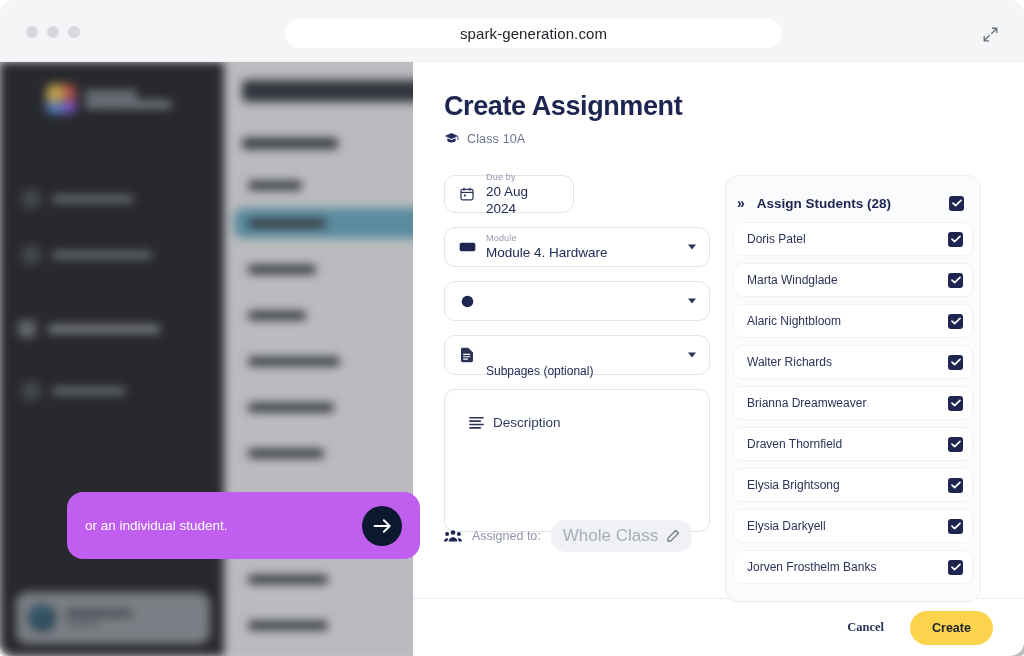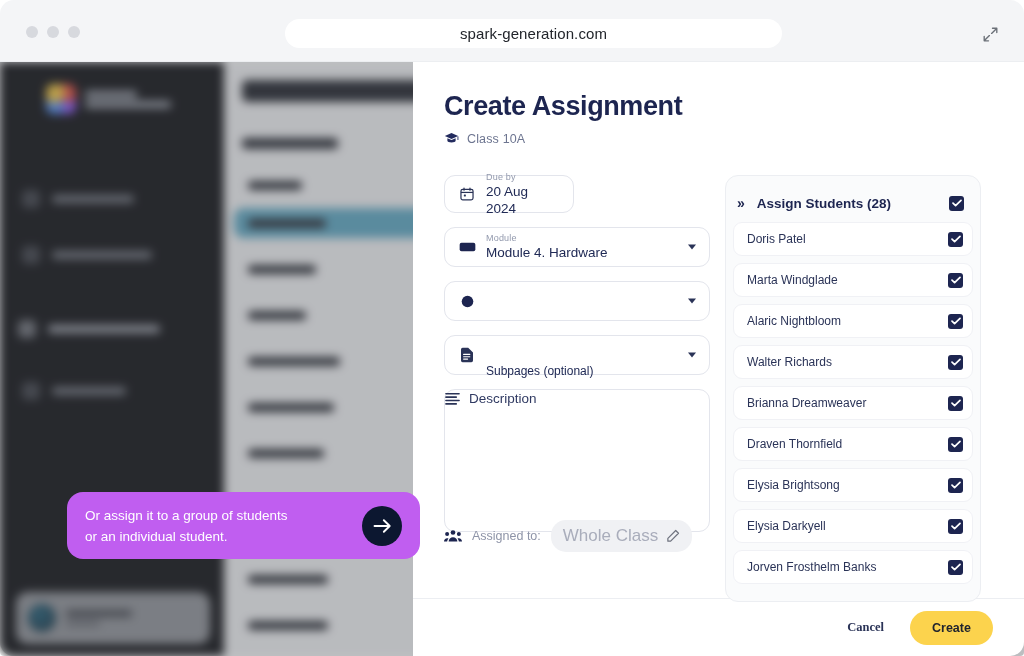"Description" .desc-box { padding: 0 -> 24px }
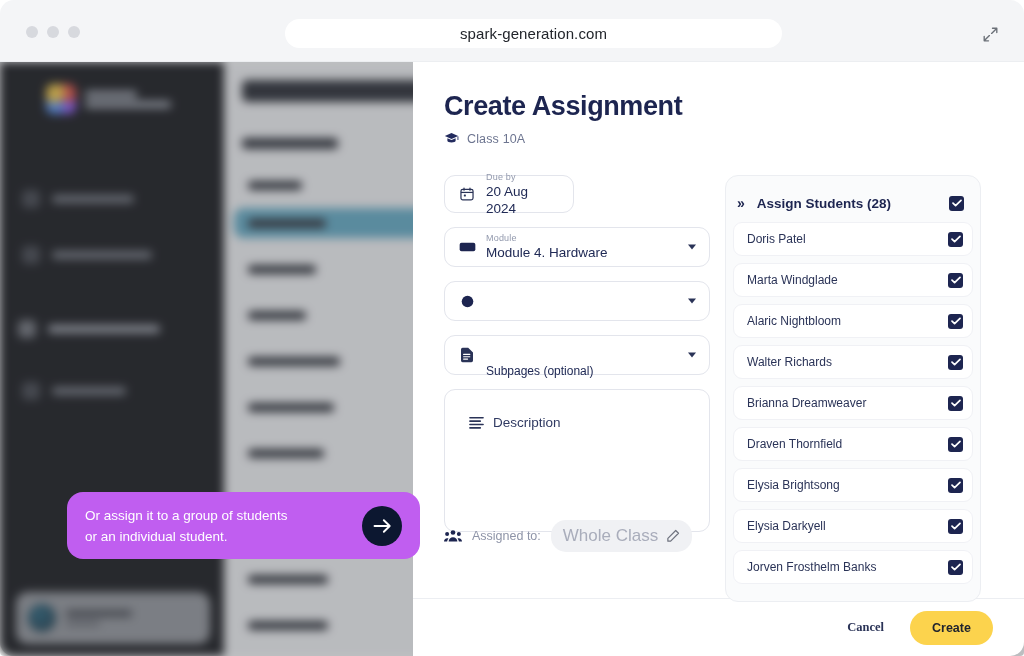"Or assign it to a" div { html: <div>Or assign it to a group of students</div> -> none }
